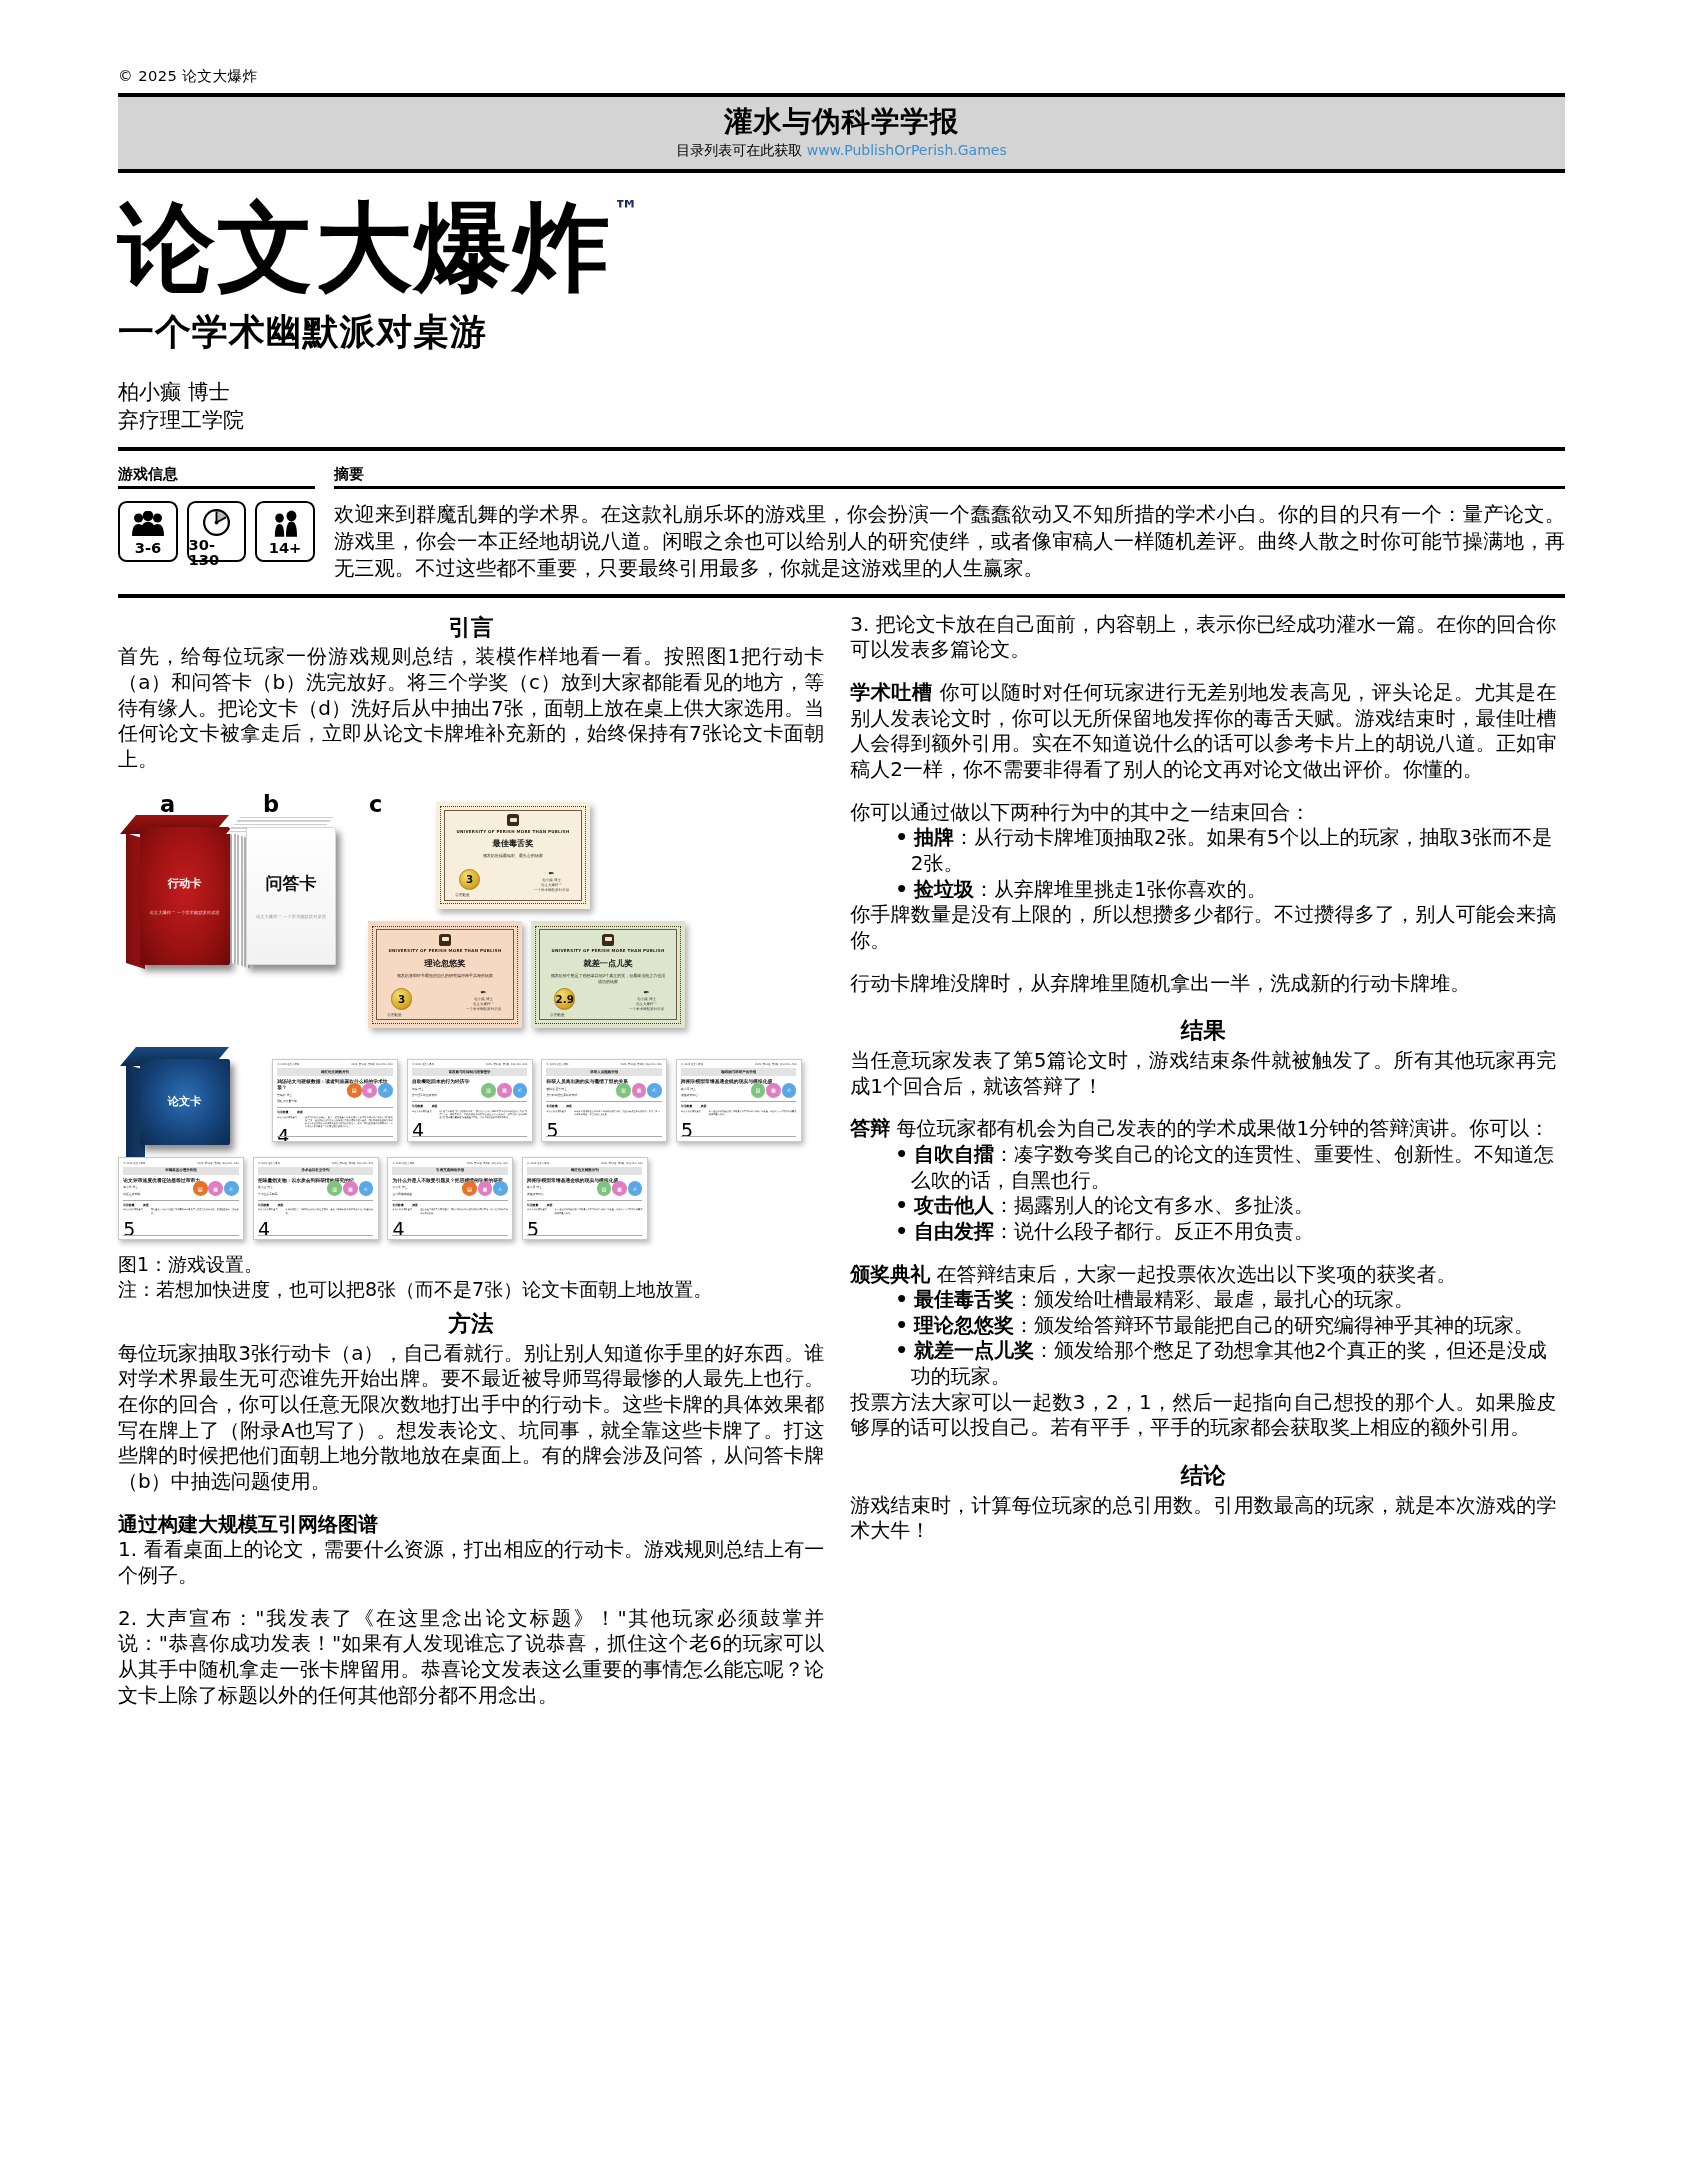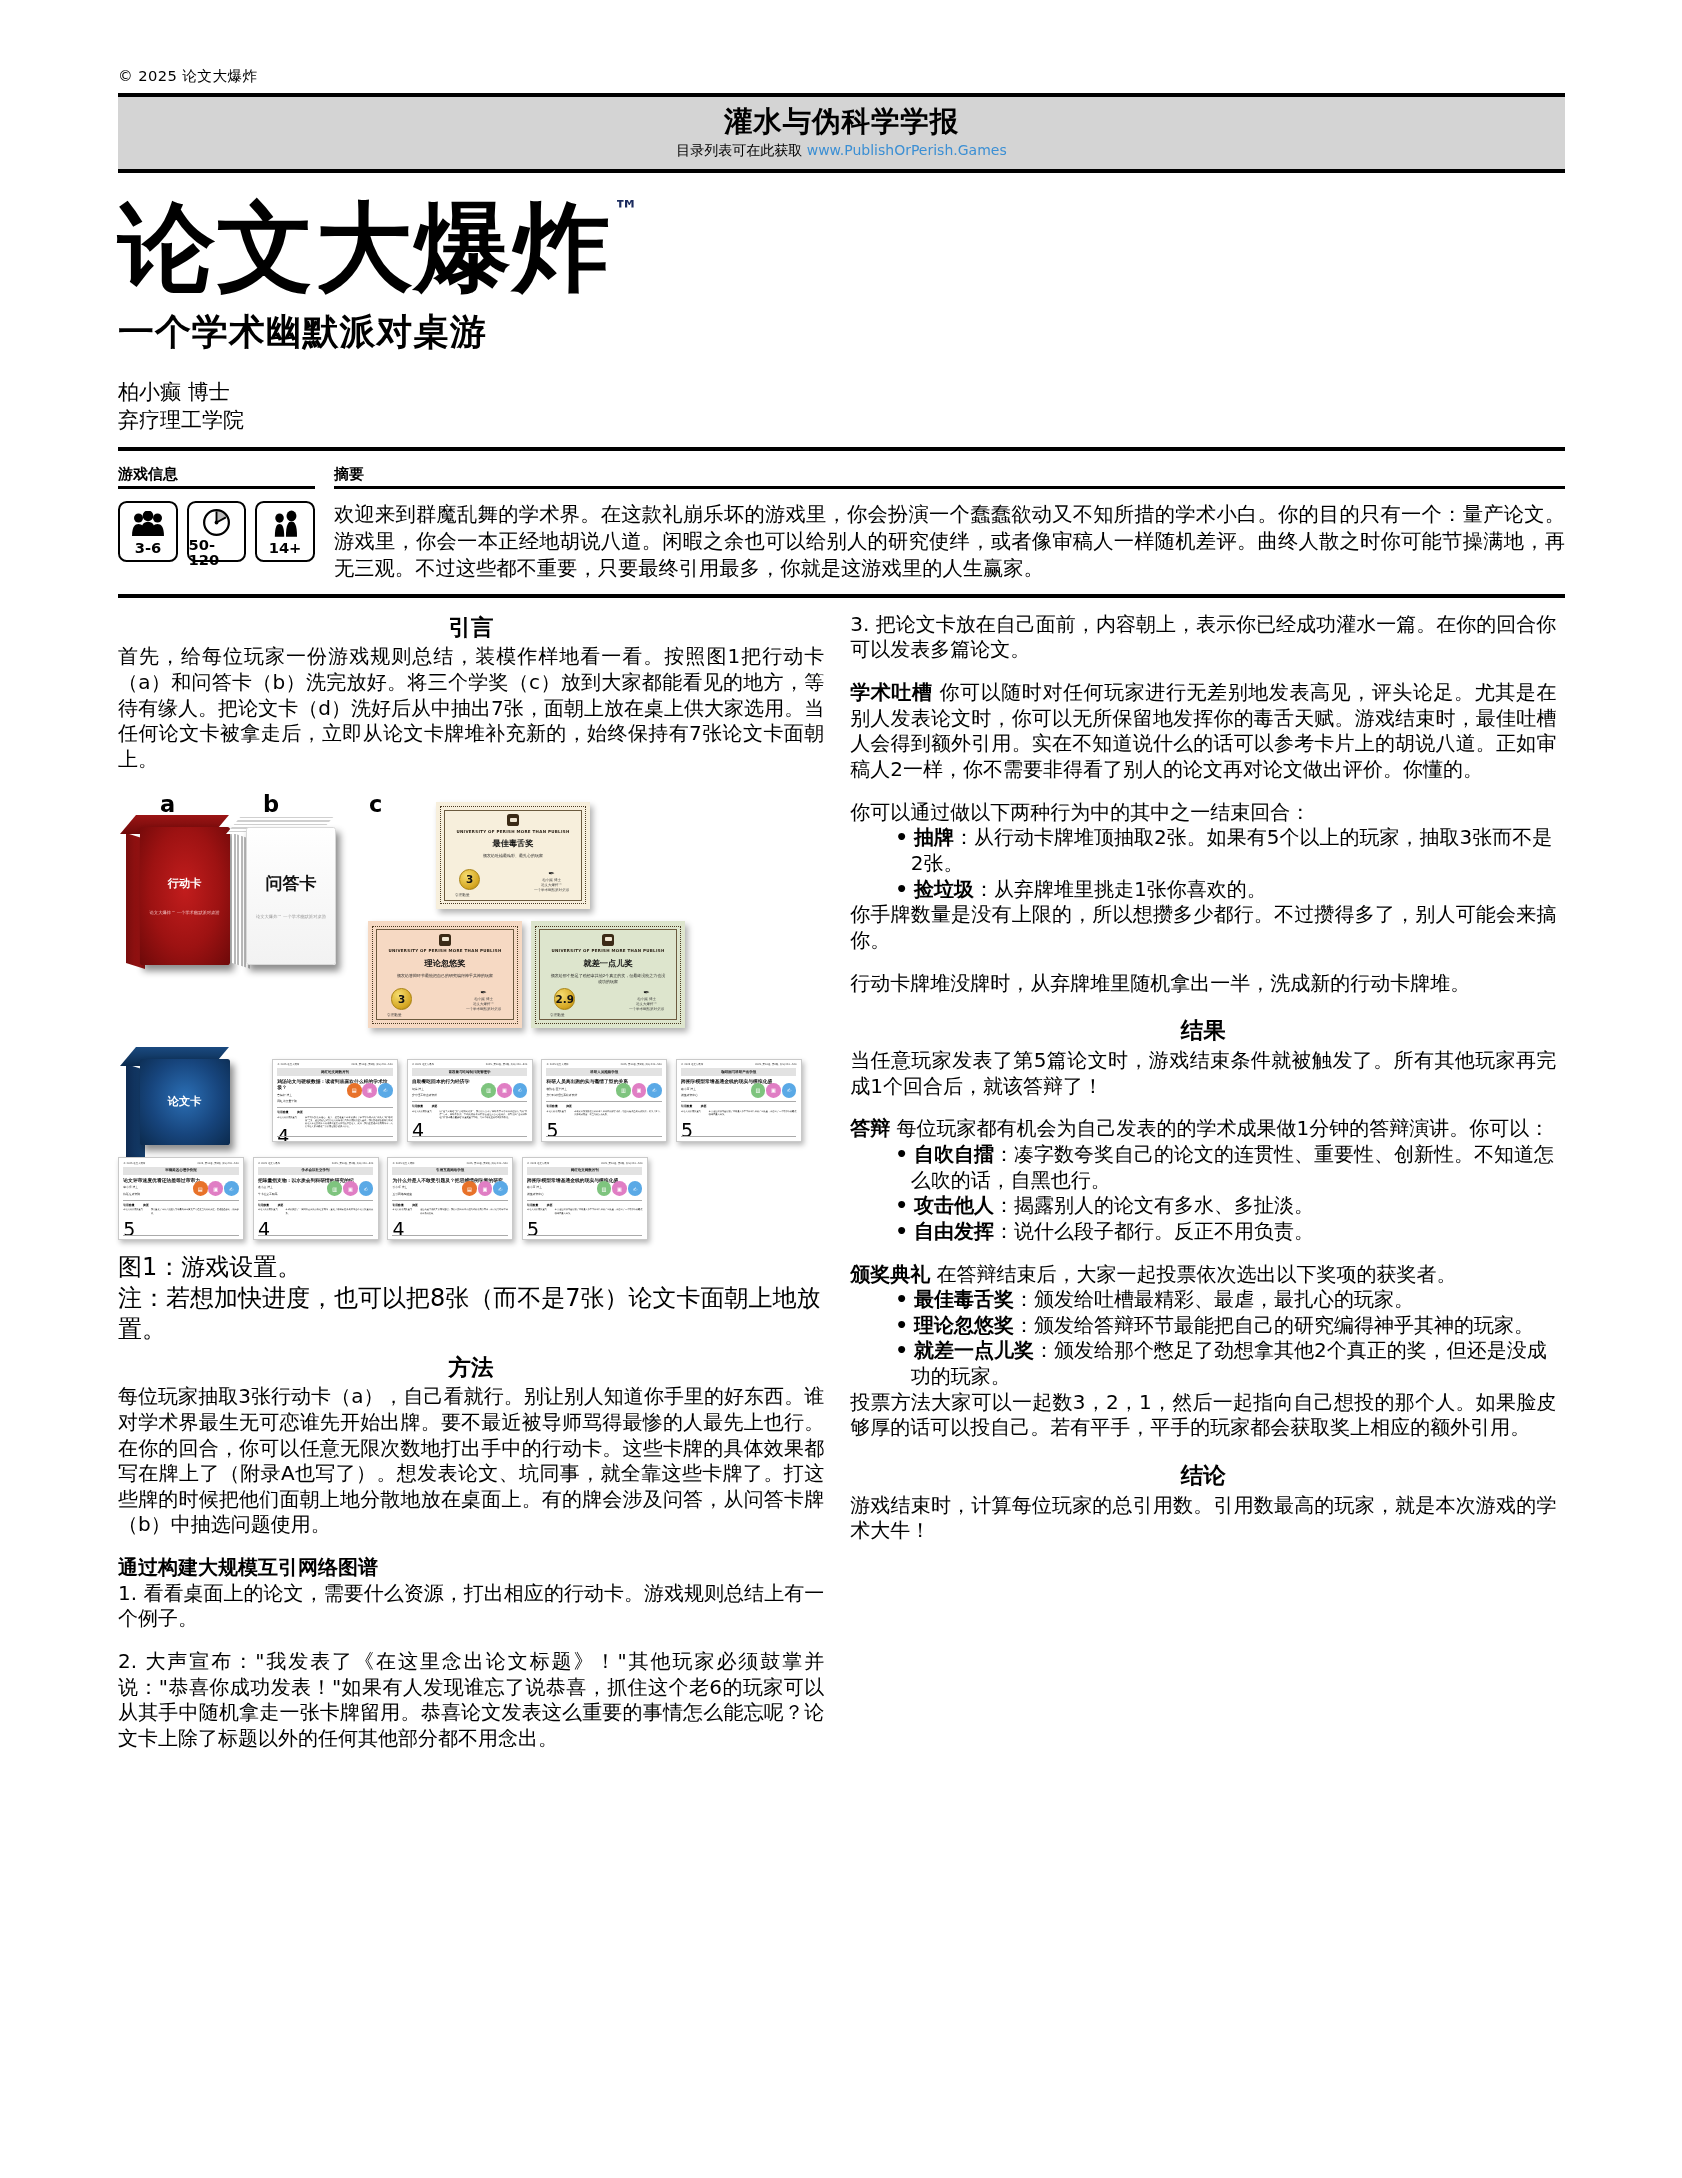"50-120" div.icon-val { text: 50-120 -> 30-130 }
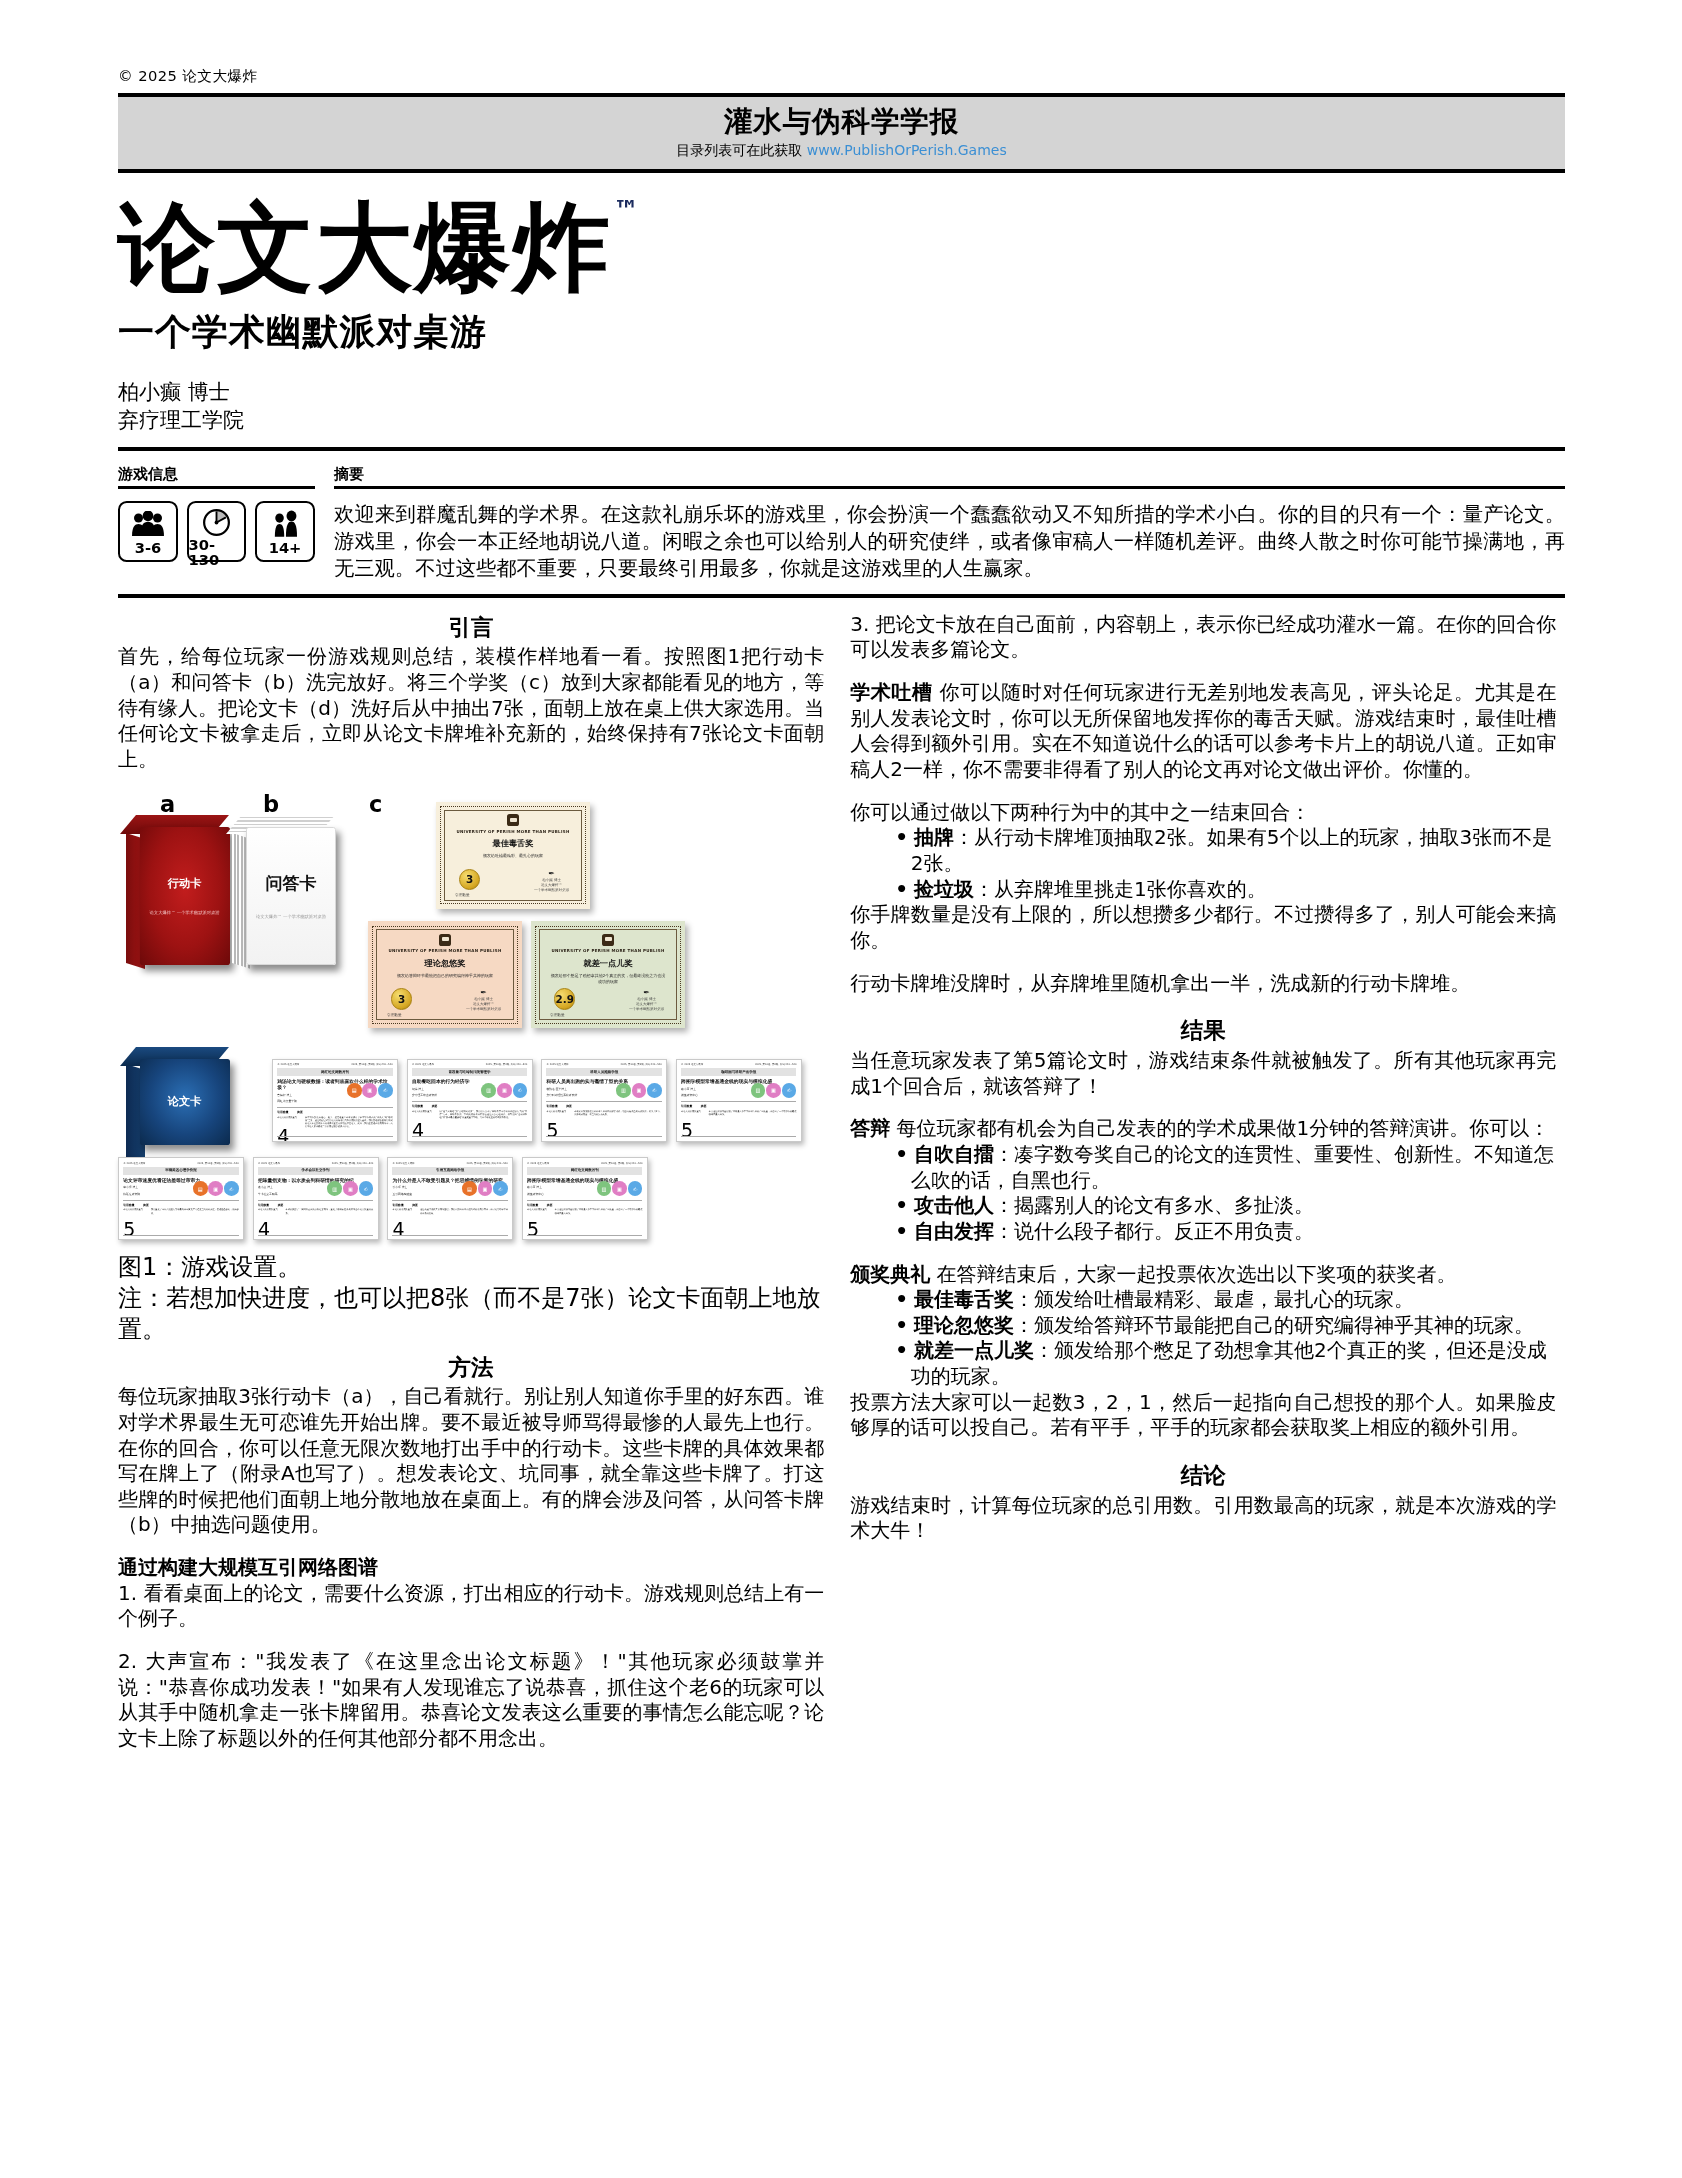"图1：游戏设置。" .fig-caption { font-size: 24px -> 19px }
